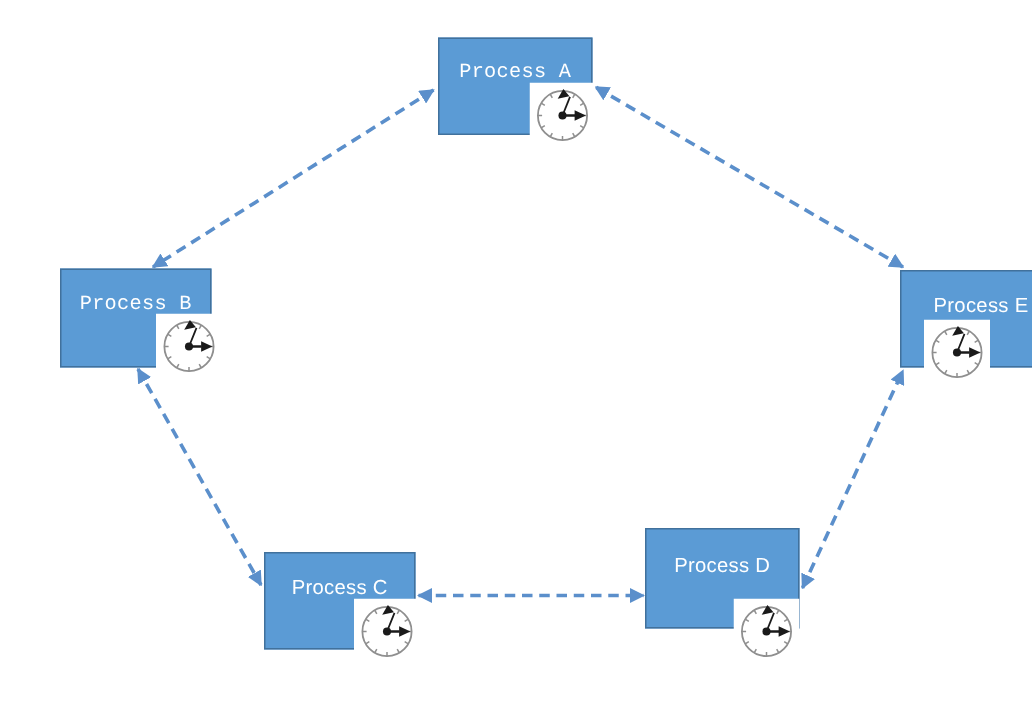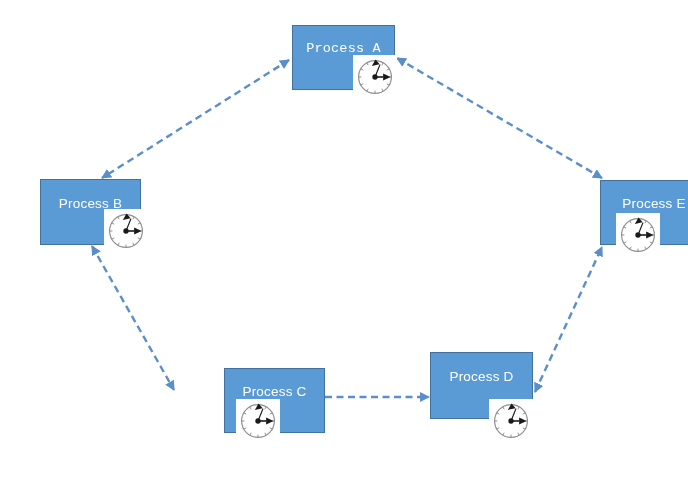"Process B" #node-b { font-family: none -> Liberation Mono, monospace }
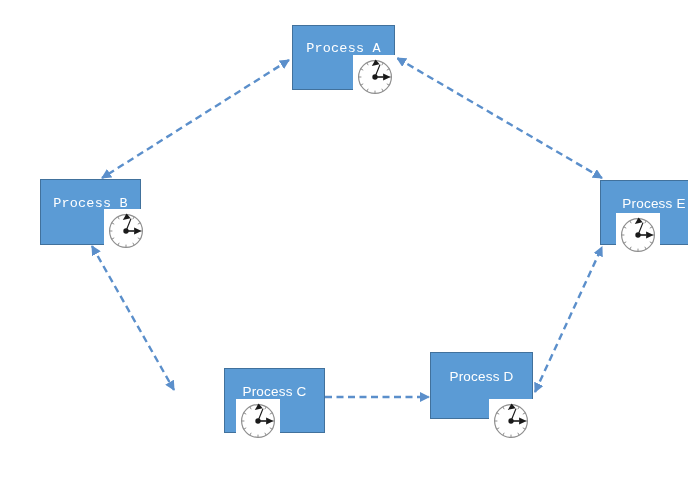"Process C" #node-c { margin-left: 48px -> none }
